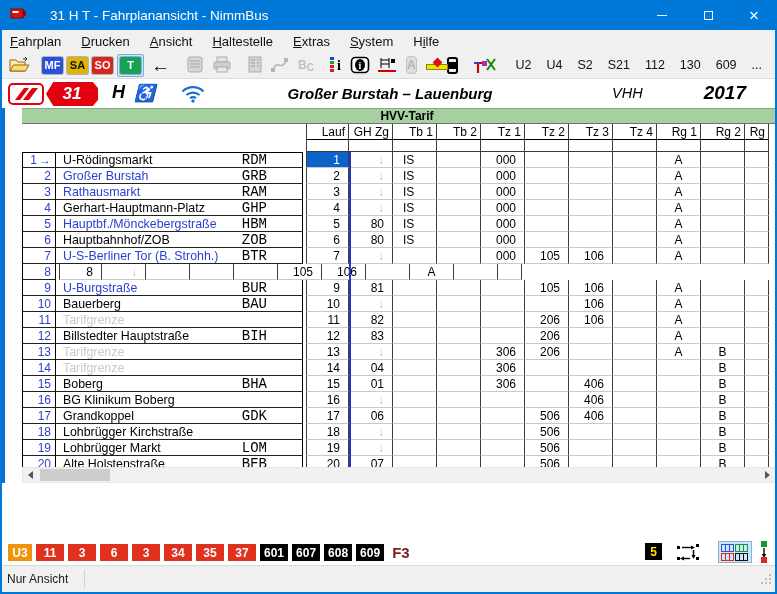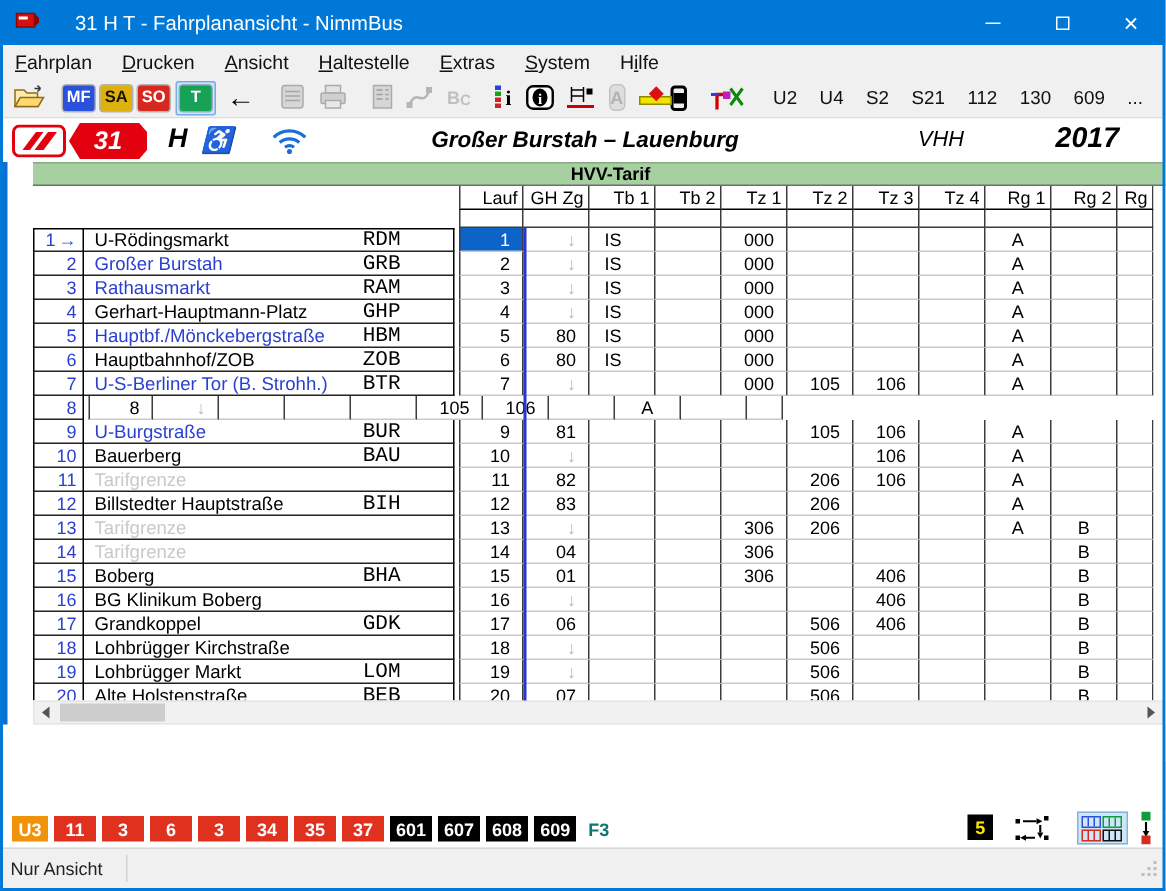"F3" .chip-f3 { color: #0f766e -> #7f1d1d; font-size: 12px -> 15px }
